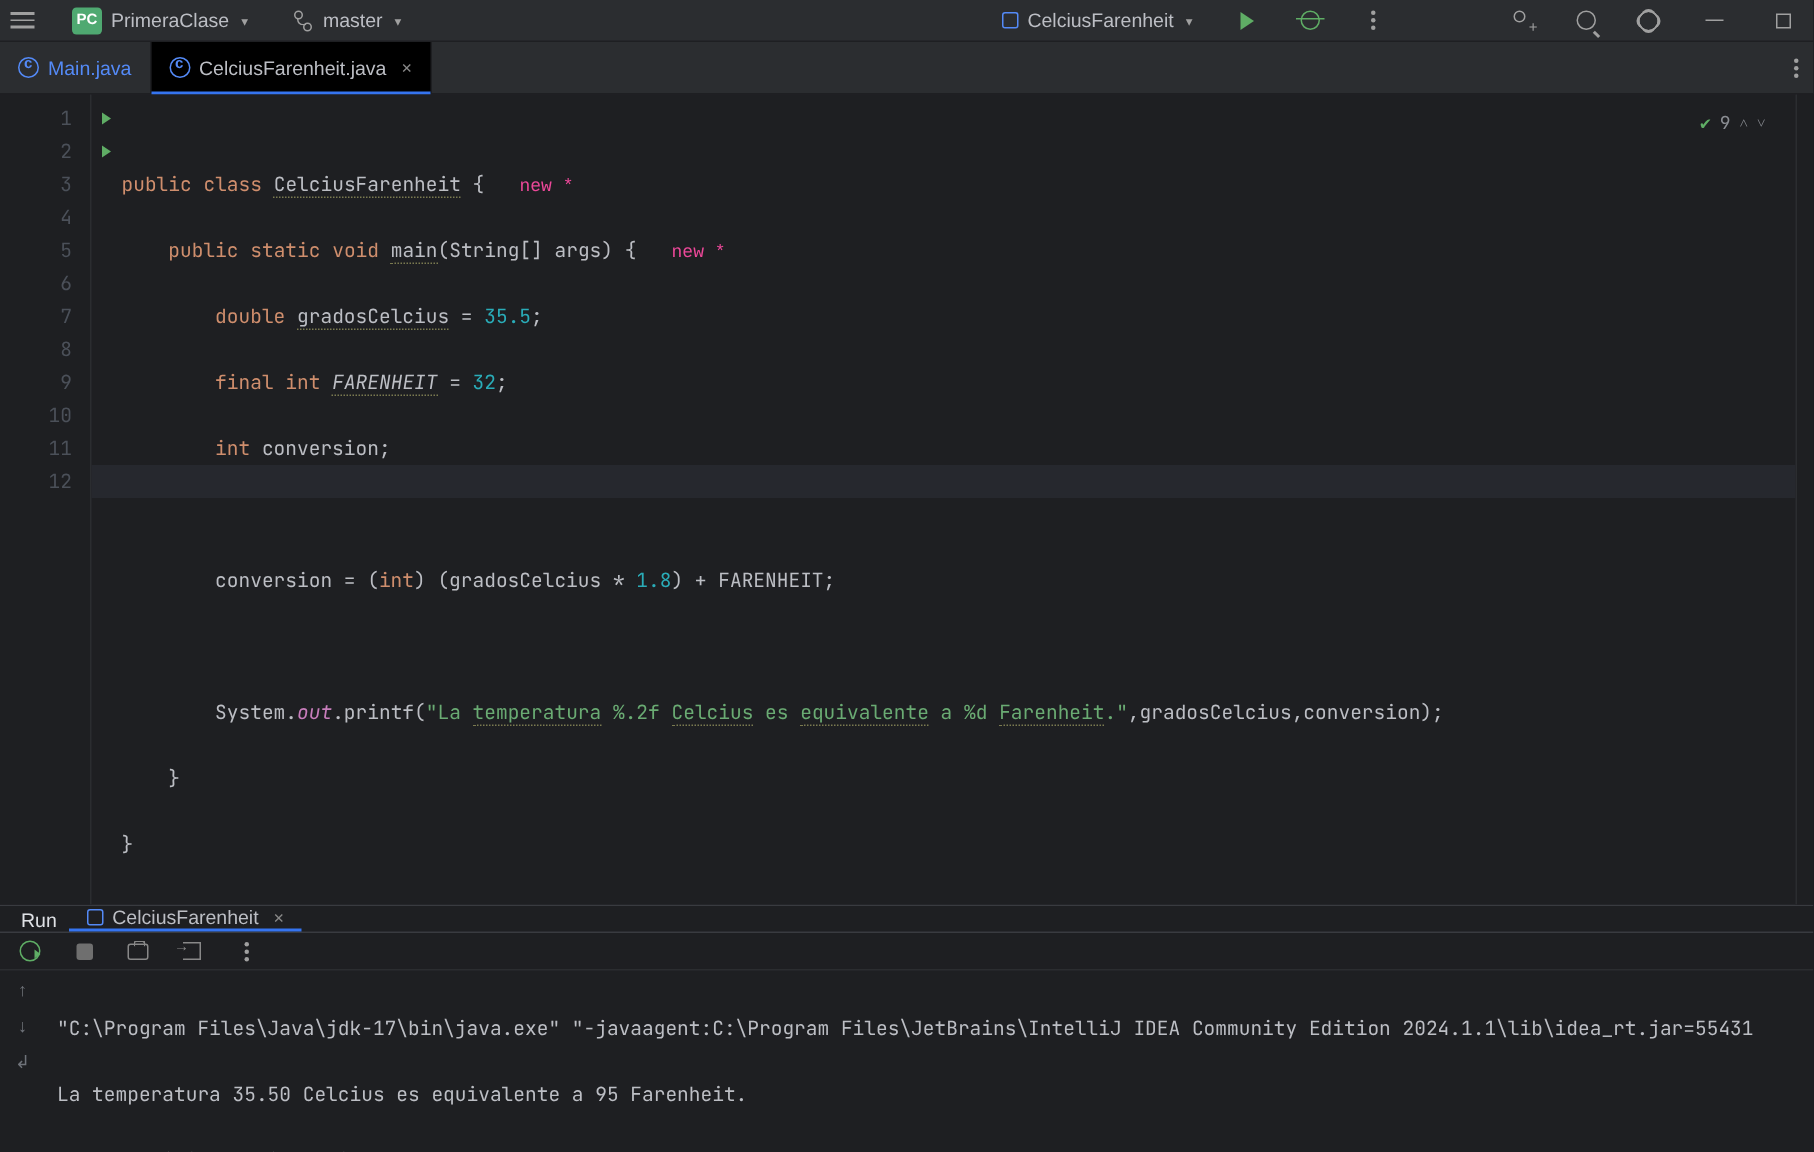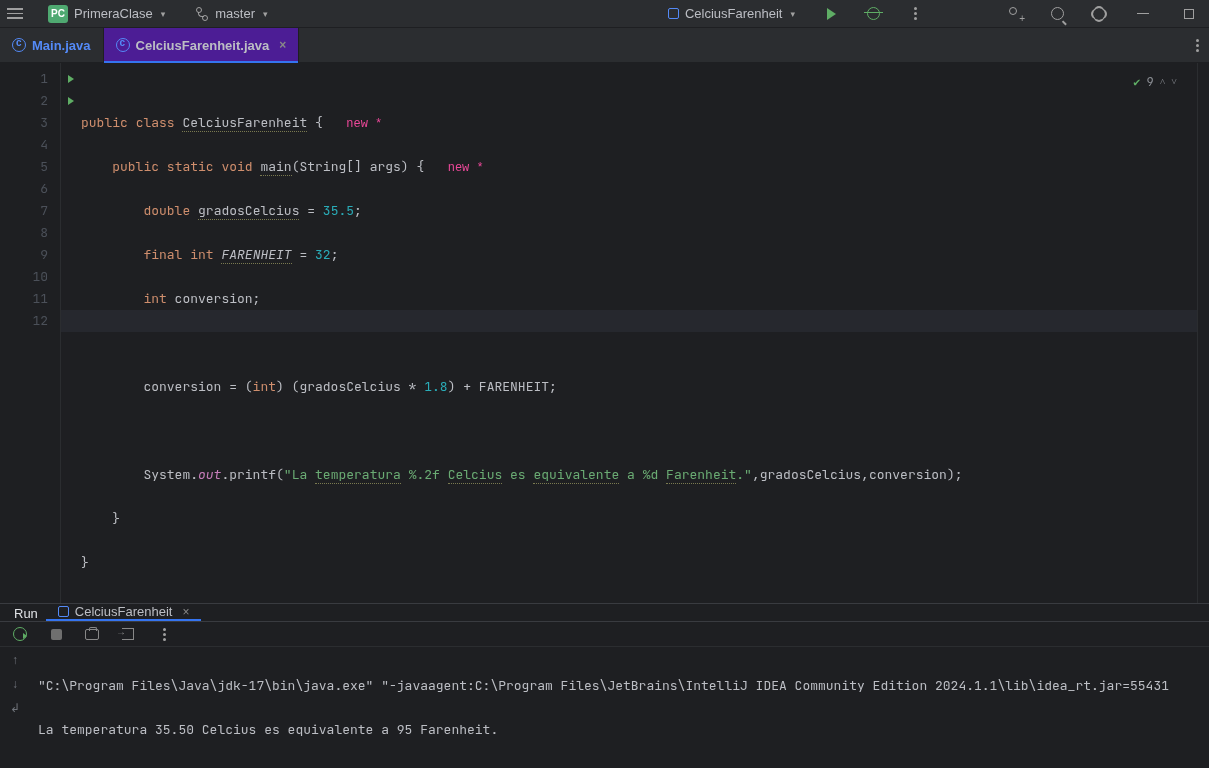"Main.java" .etab { font-weight: bold -> none }
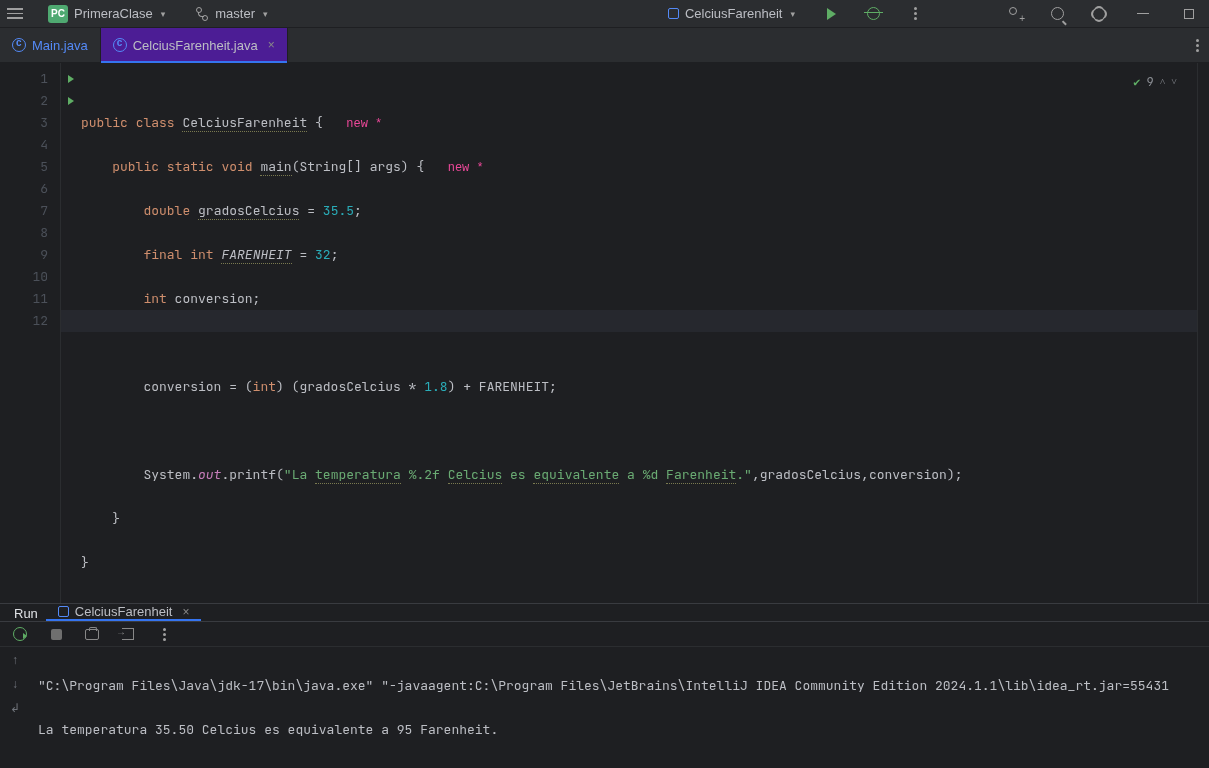"CelciusFarenheit.java" .etab.active { background: #4c1d95 -> #000000 }
